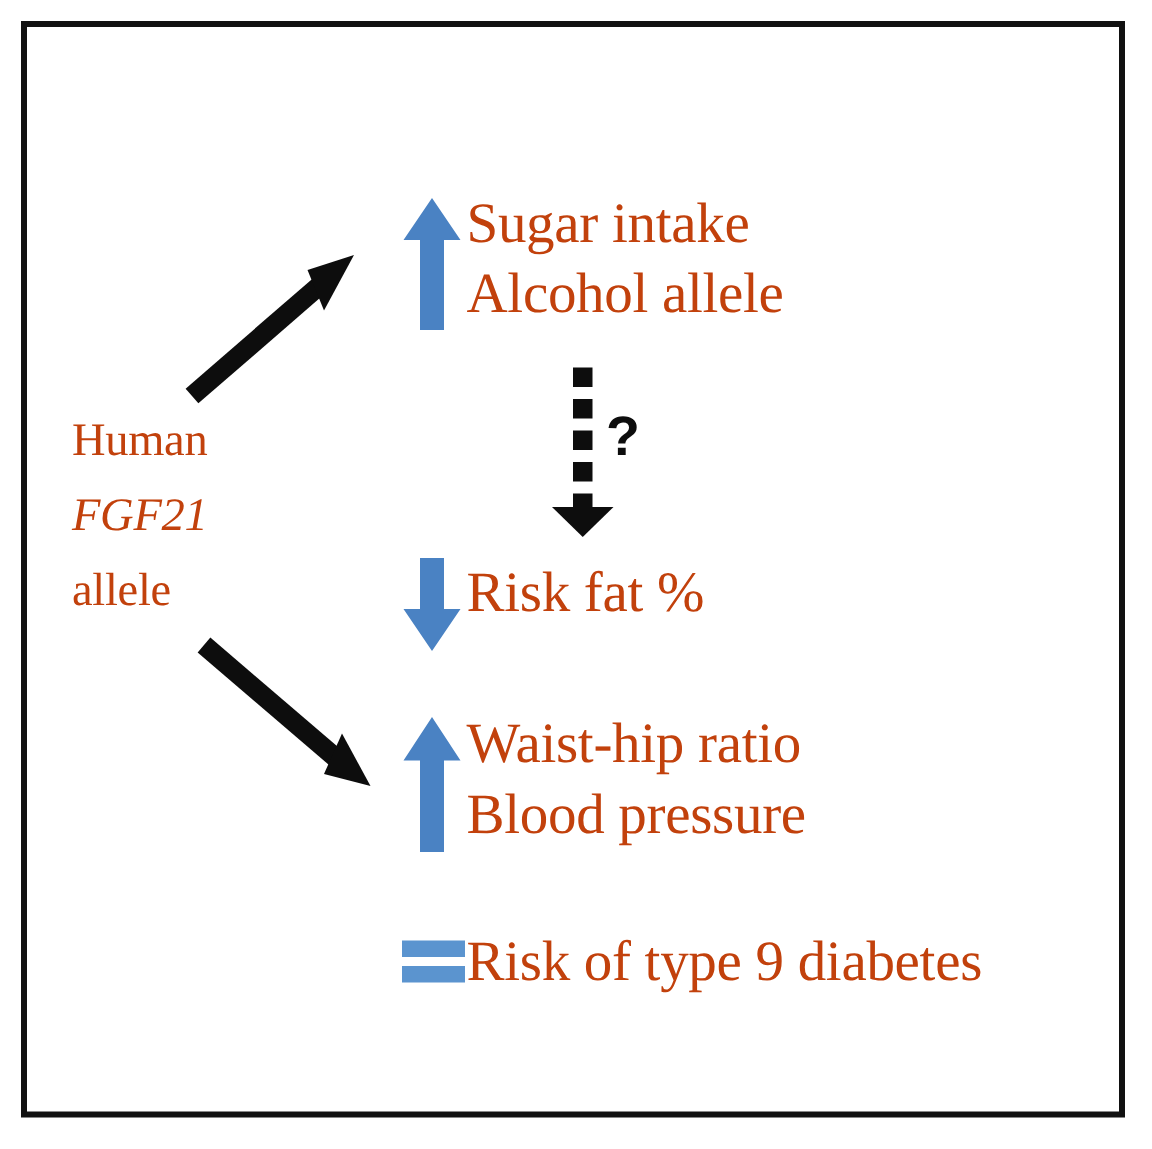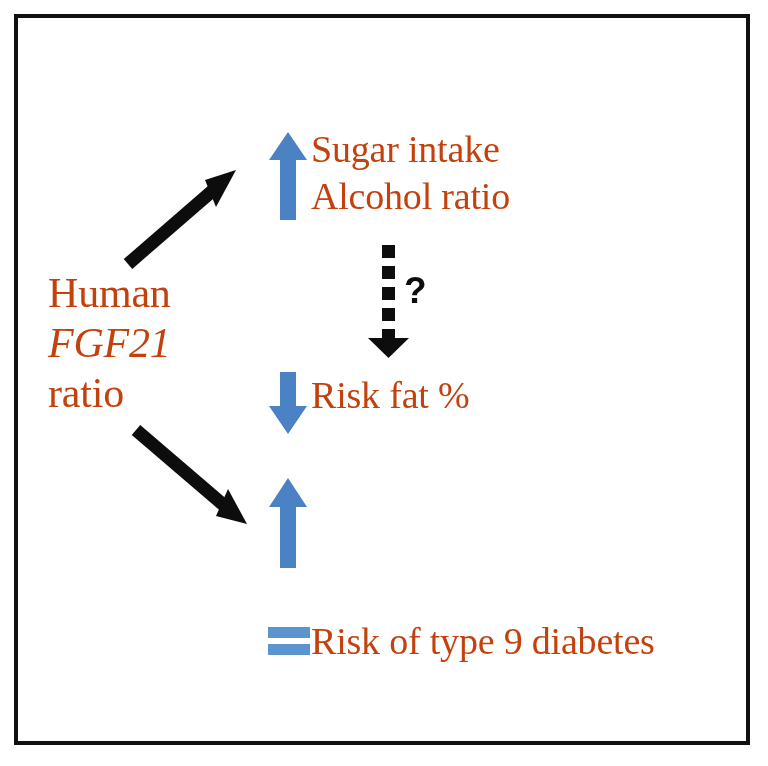"Alcohol ratio" span.outcome-line { text: ratio -> allele }
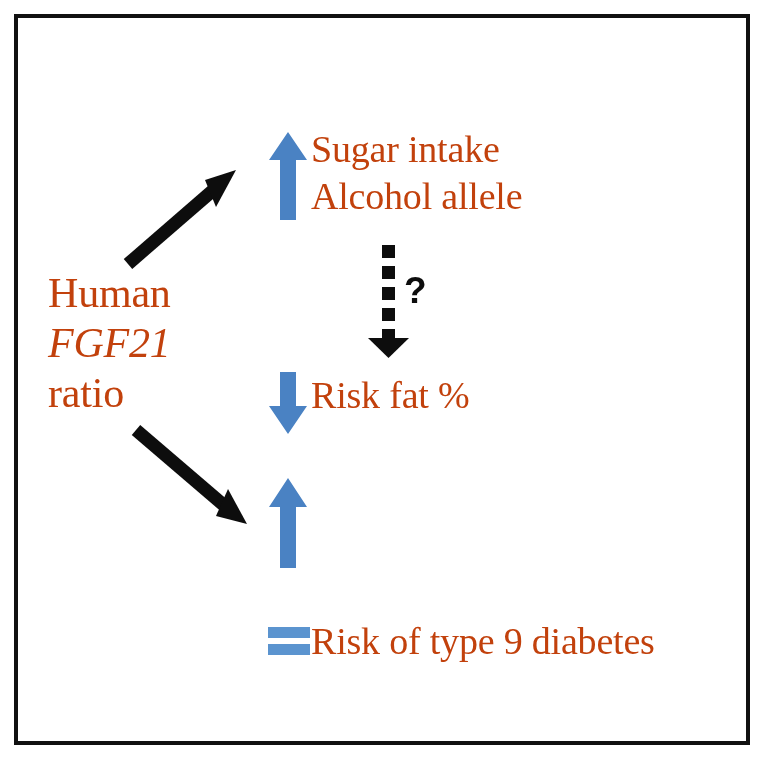"Human" #source-node { font-size: 42px -> 31px }
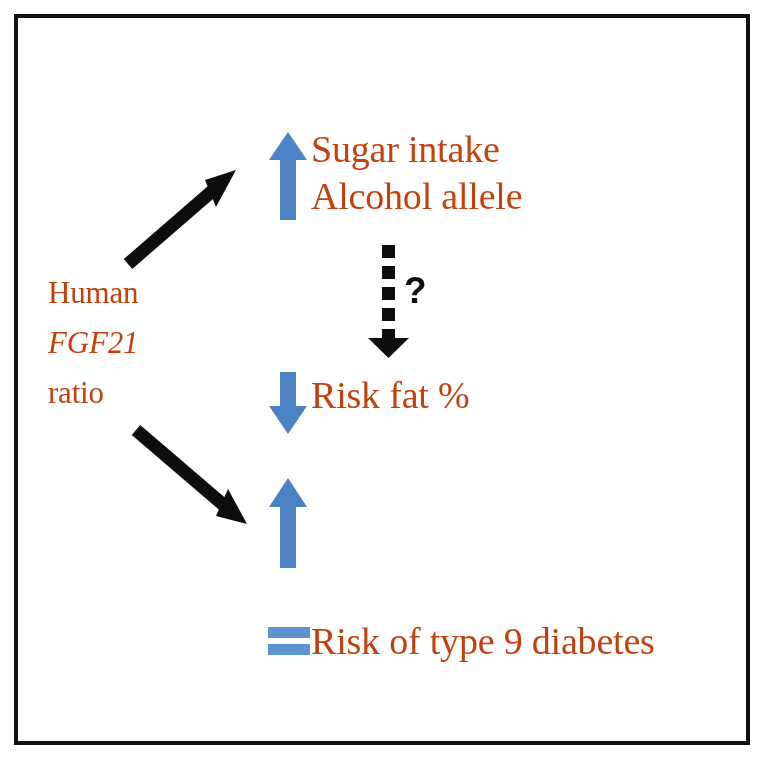"ratio" span.src-line { text: ratio -> allele }
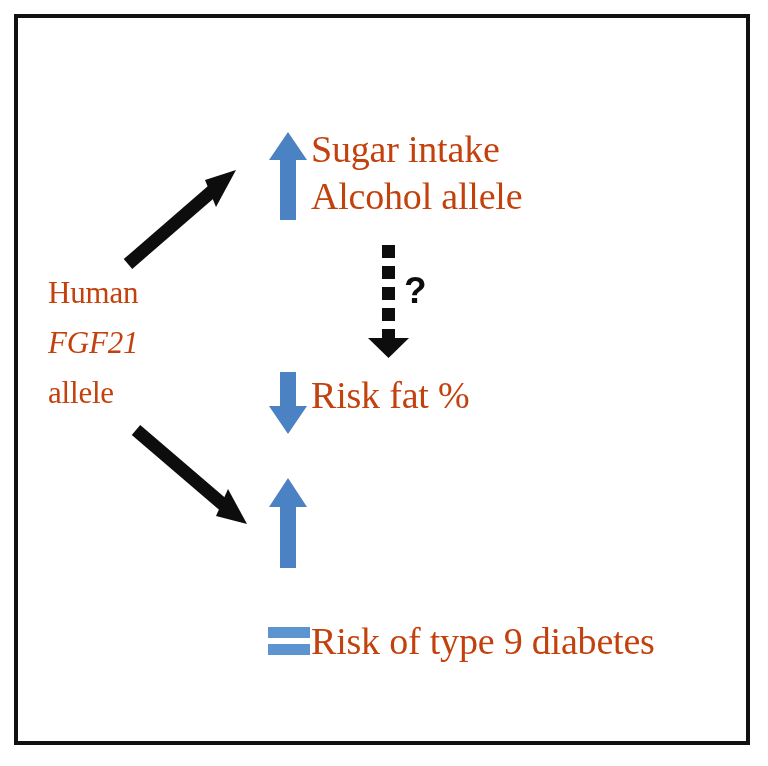"Waist-hip ratio" div.node-label { html: none -> <div> <span>Waist-hip ratio</span> <span>Blood pressure</span> </div> }
